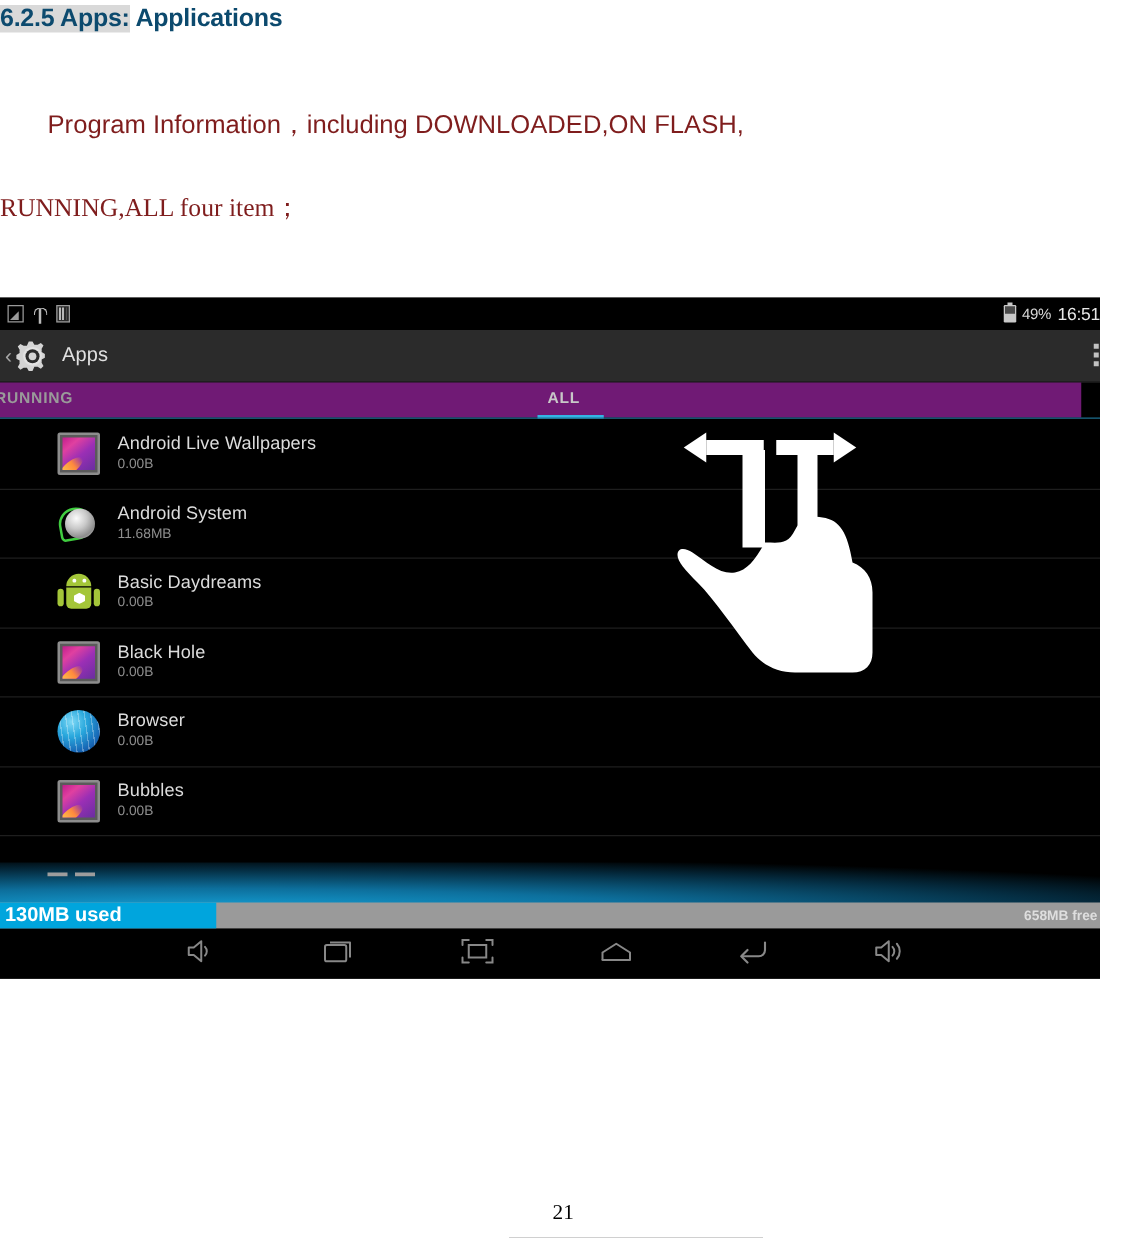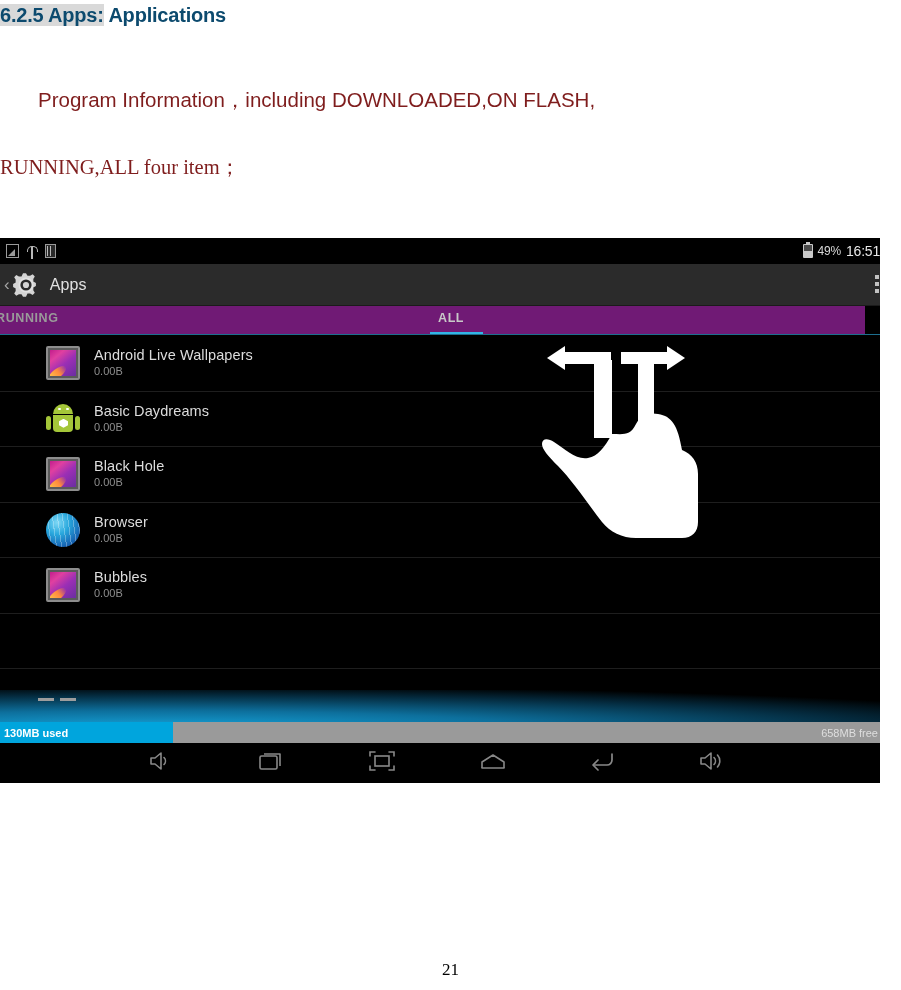"Android System" div.app-row { html: none -> <div> <span> <span></span> <span></span> </span> <span> <span>Android System</span> <span>11.68MB</span> </span> </div> }
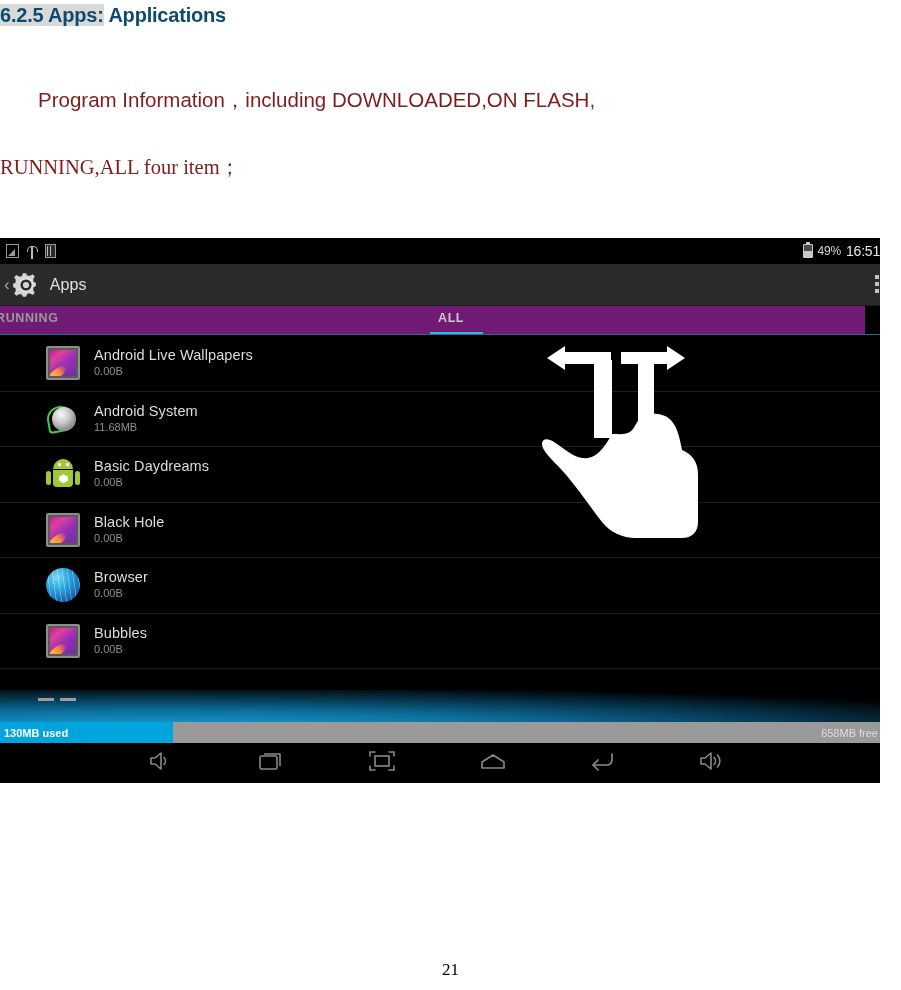"130MB used" .storage-used span { font-size: 11px -> 16px }
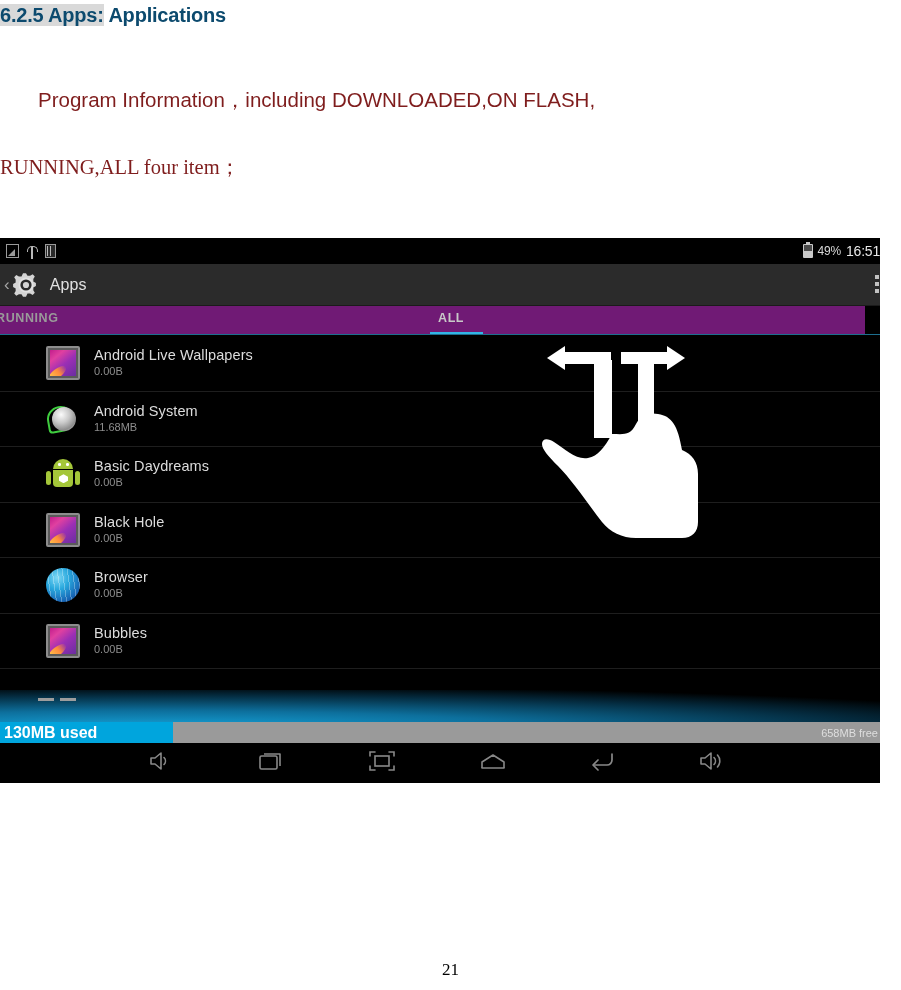"658MB free" .storage-free span { font-weight: normal -> bold }
